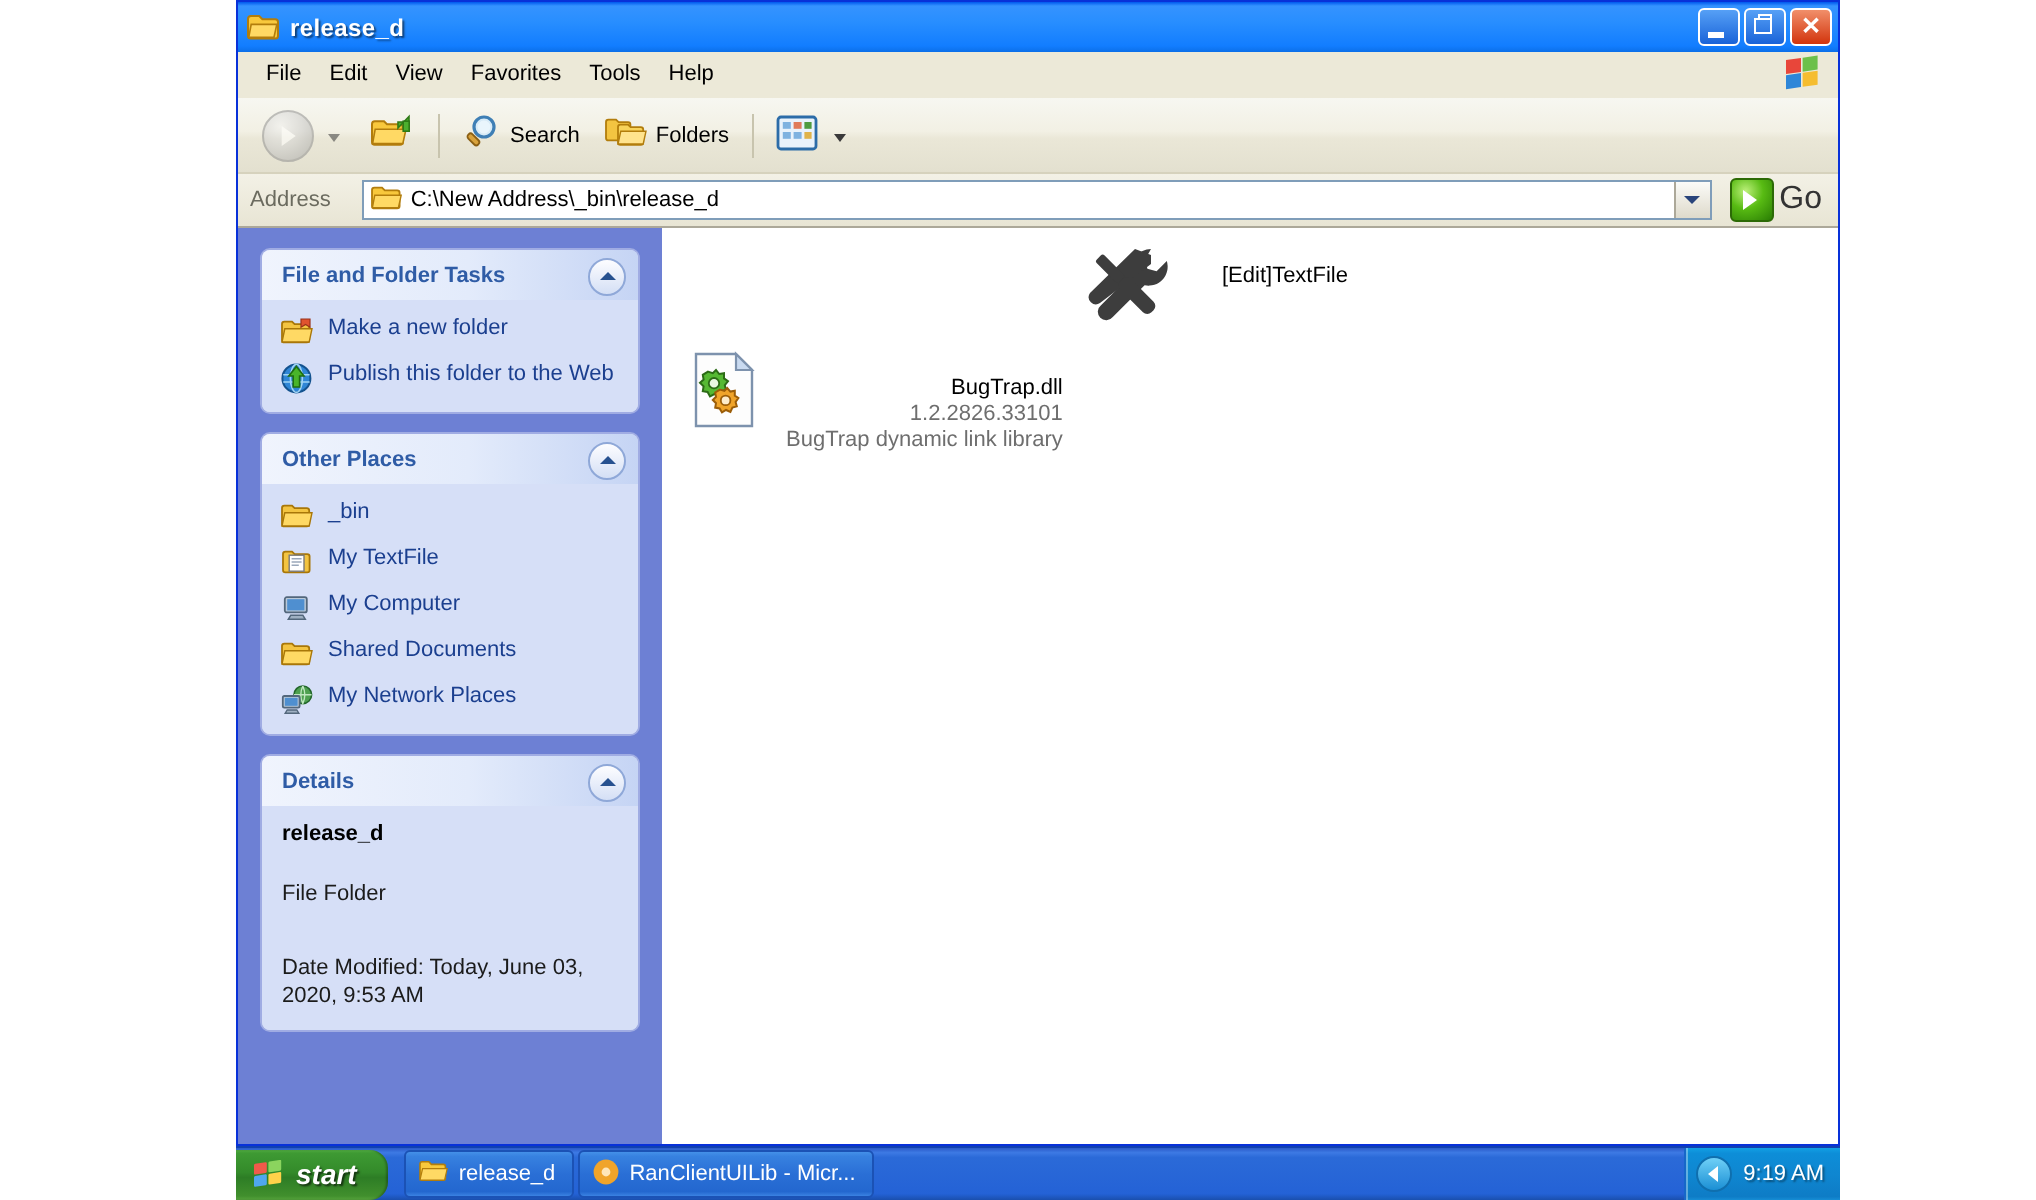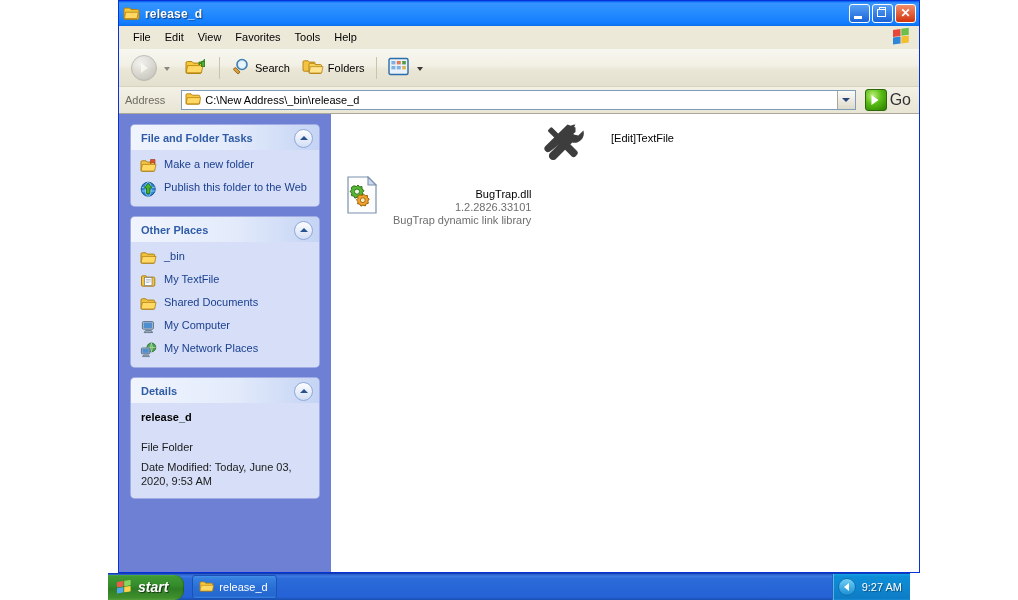"Shared Documents" div.p-row { order: before "My Computer" -> after "My Computer" }
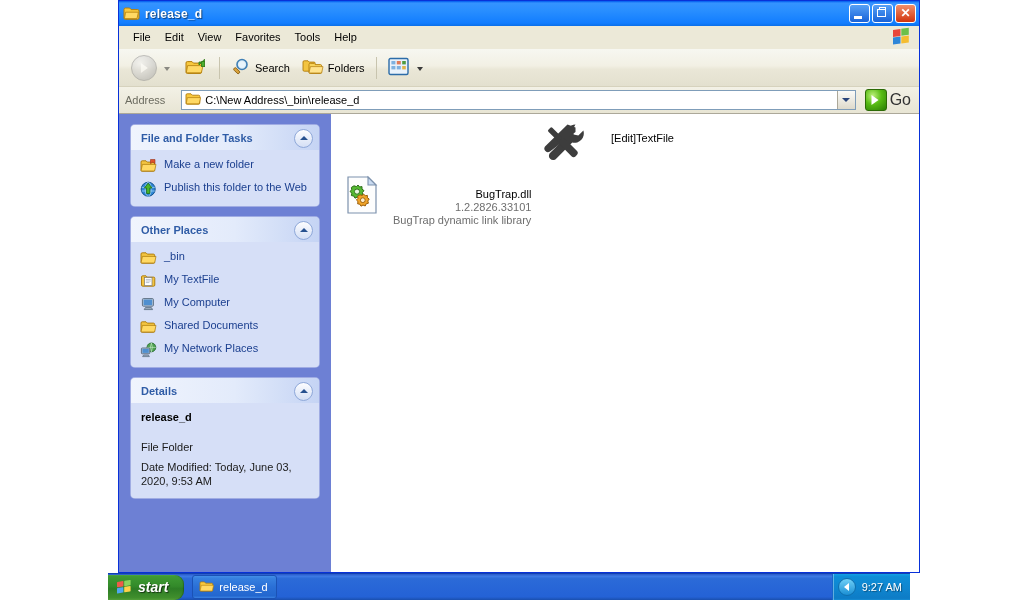"Date Modified: Today, June 03," .det-date { margin-top: 7px -> 24px }
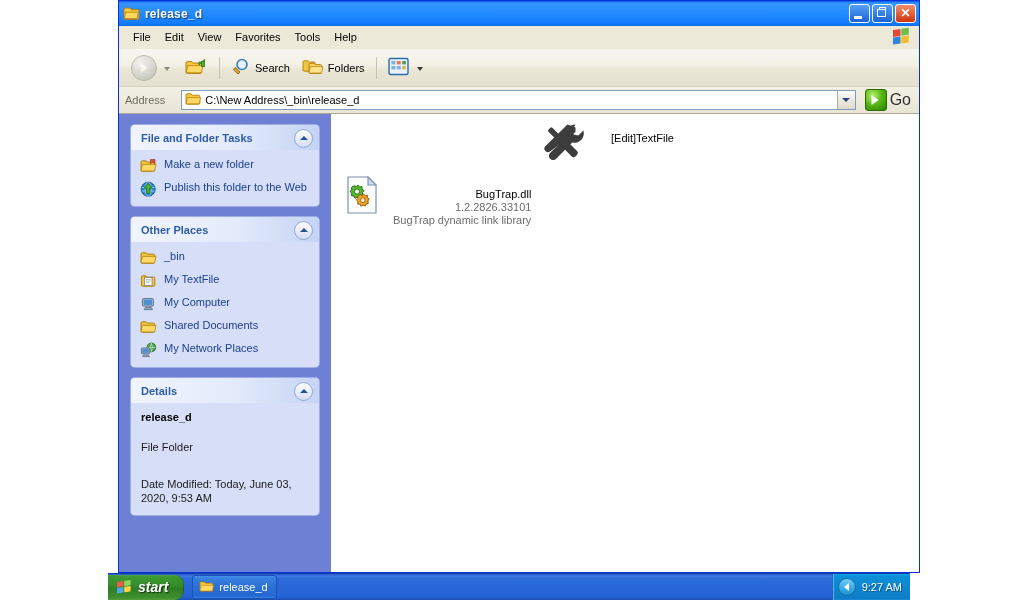"start" #taskbar { left: 108px -> 118px }
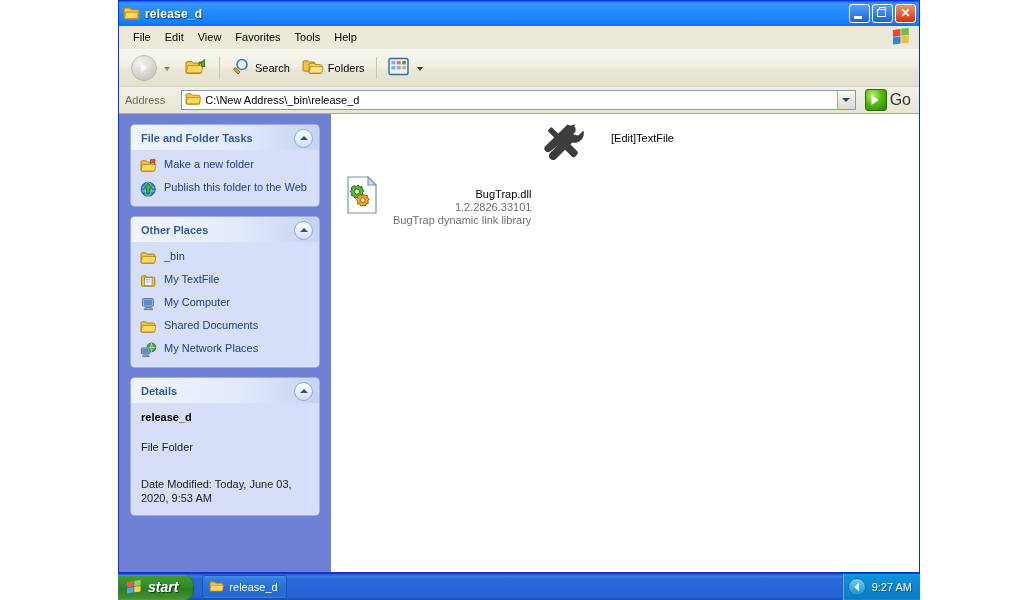"RanClientUILib - Micr..." div.task-btn { html: none -> <div> <span> <svg> <circle></circle> <path></path> <circle></circle> </svg> </span> <span>RanClientUILib - Micr...</span> </div> }
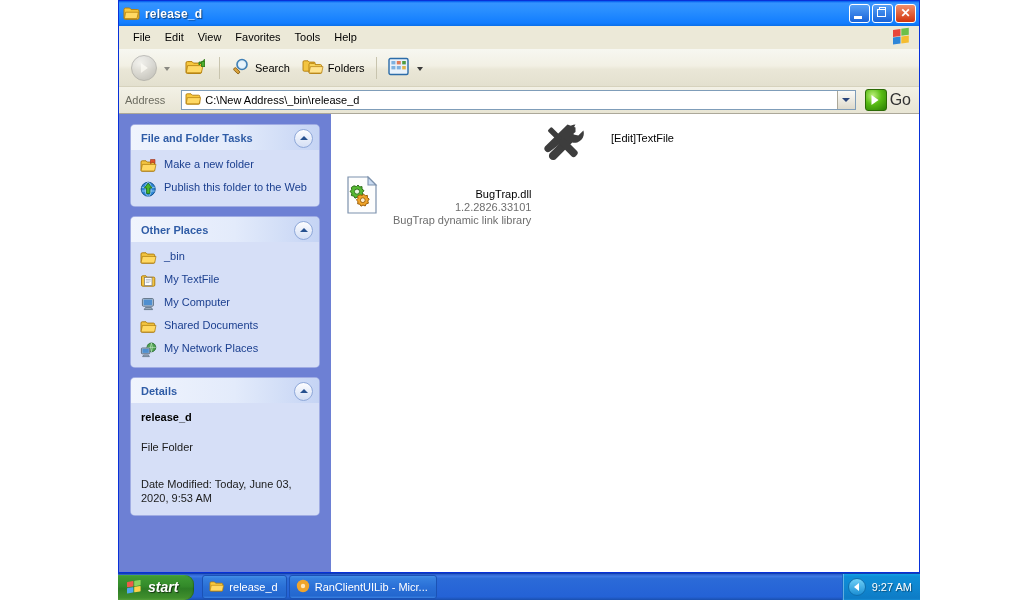"9:27 AM" span.tray-clock { text: 9:27 -> 9:19 }
